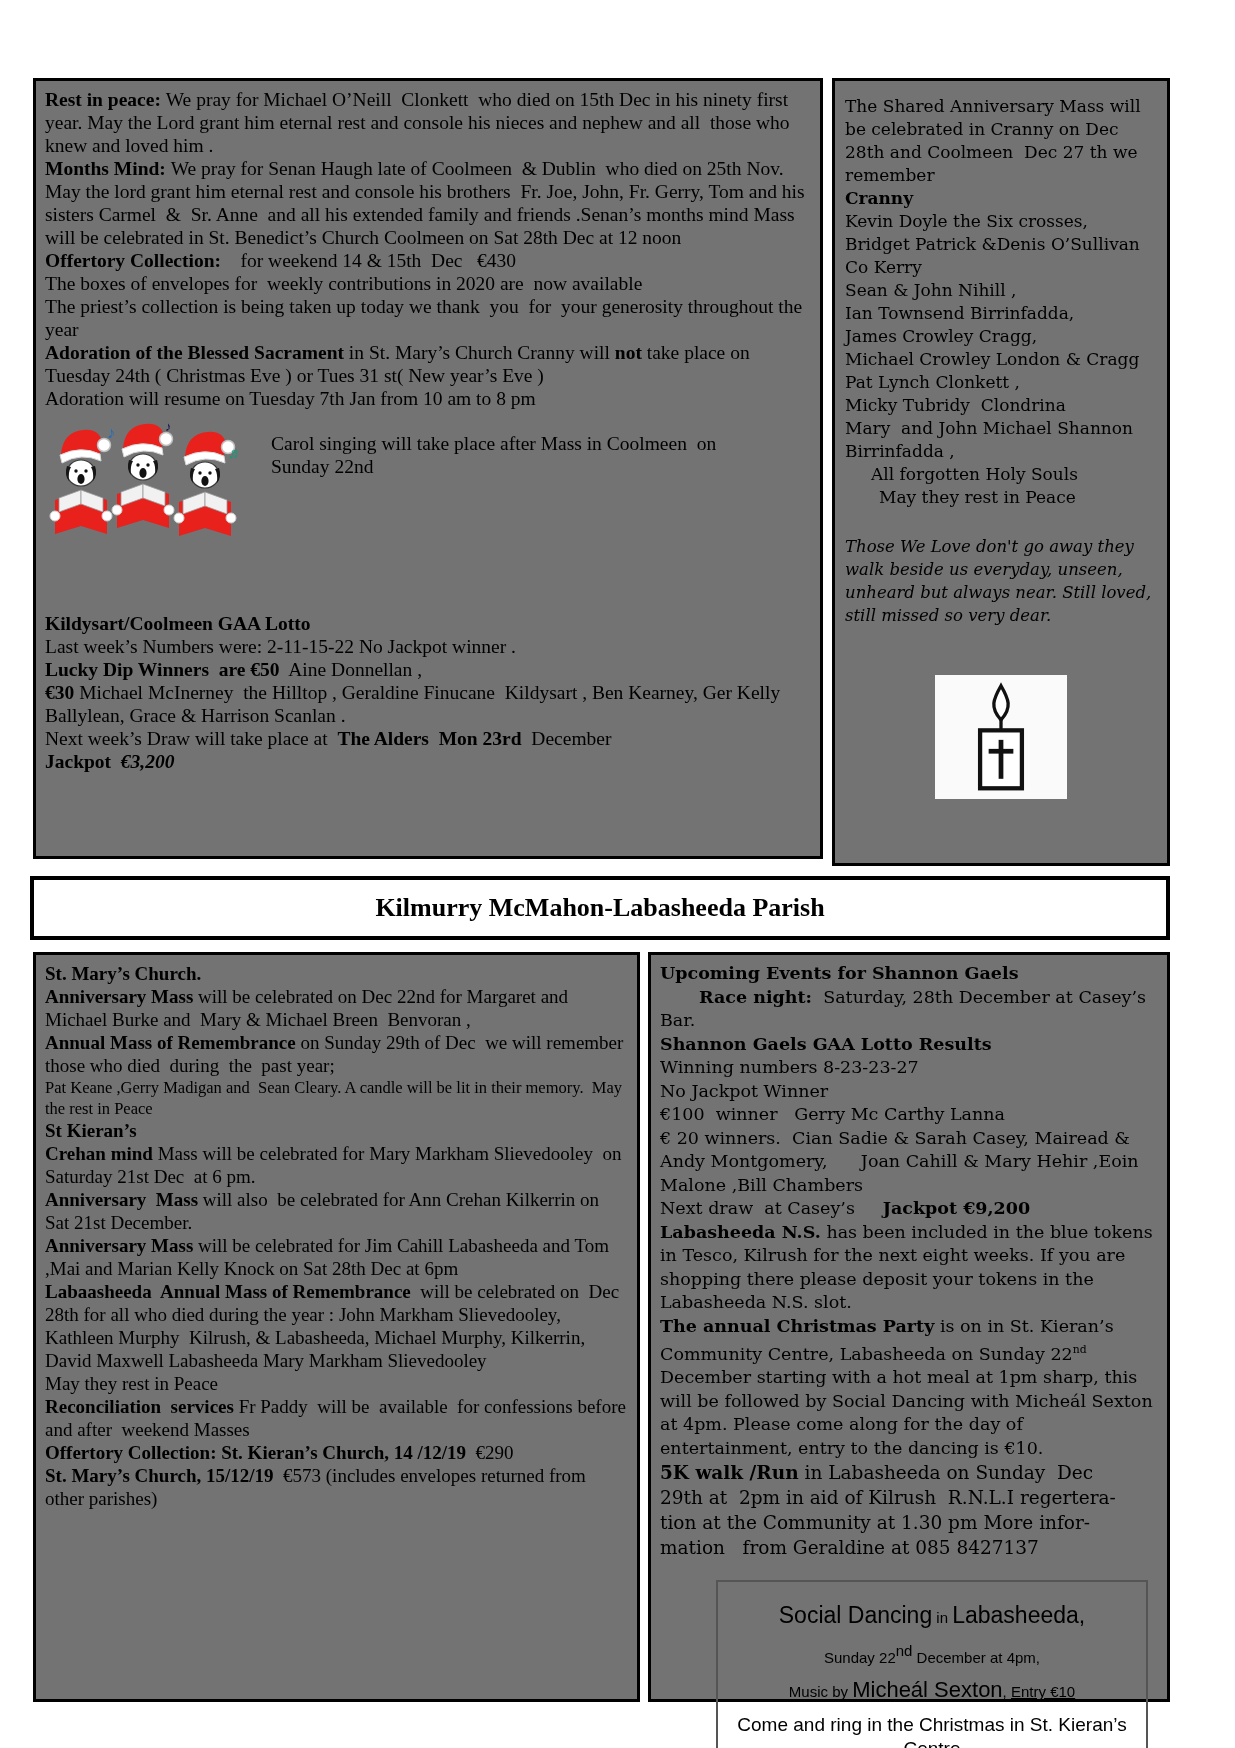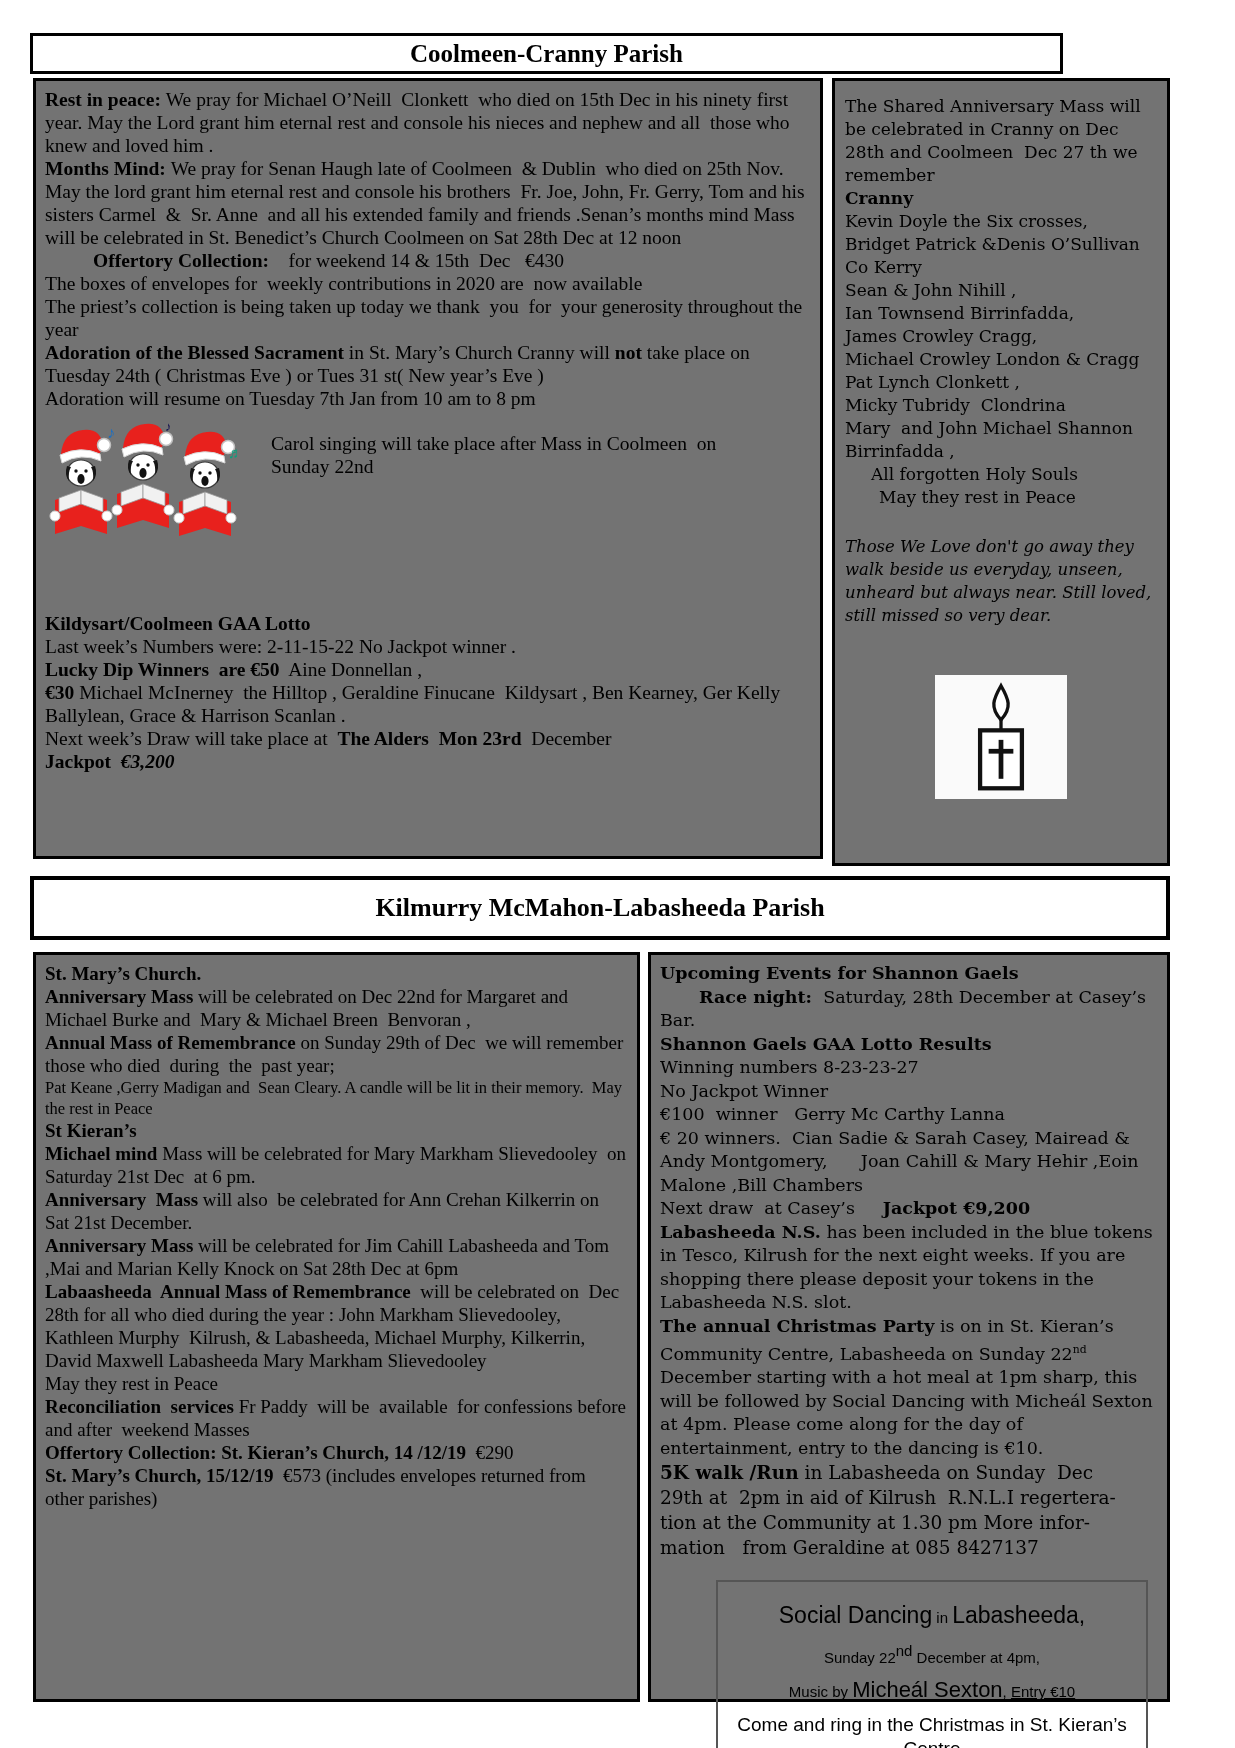"Coolmeen-Cranny Parish" div.titlebox { html: <div> <span>Coolmeen-Cranny Parish</span> </div> -> none }
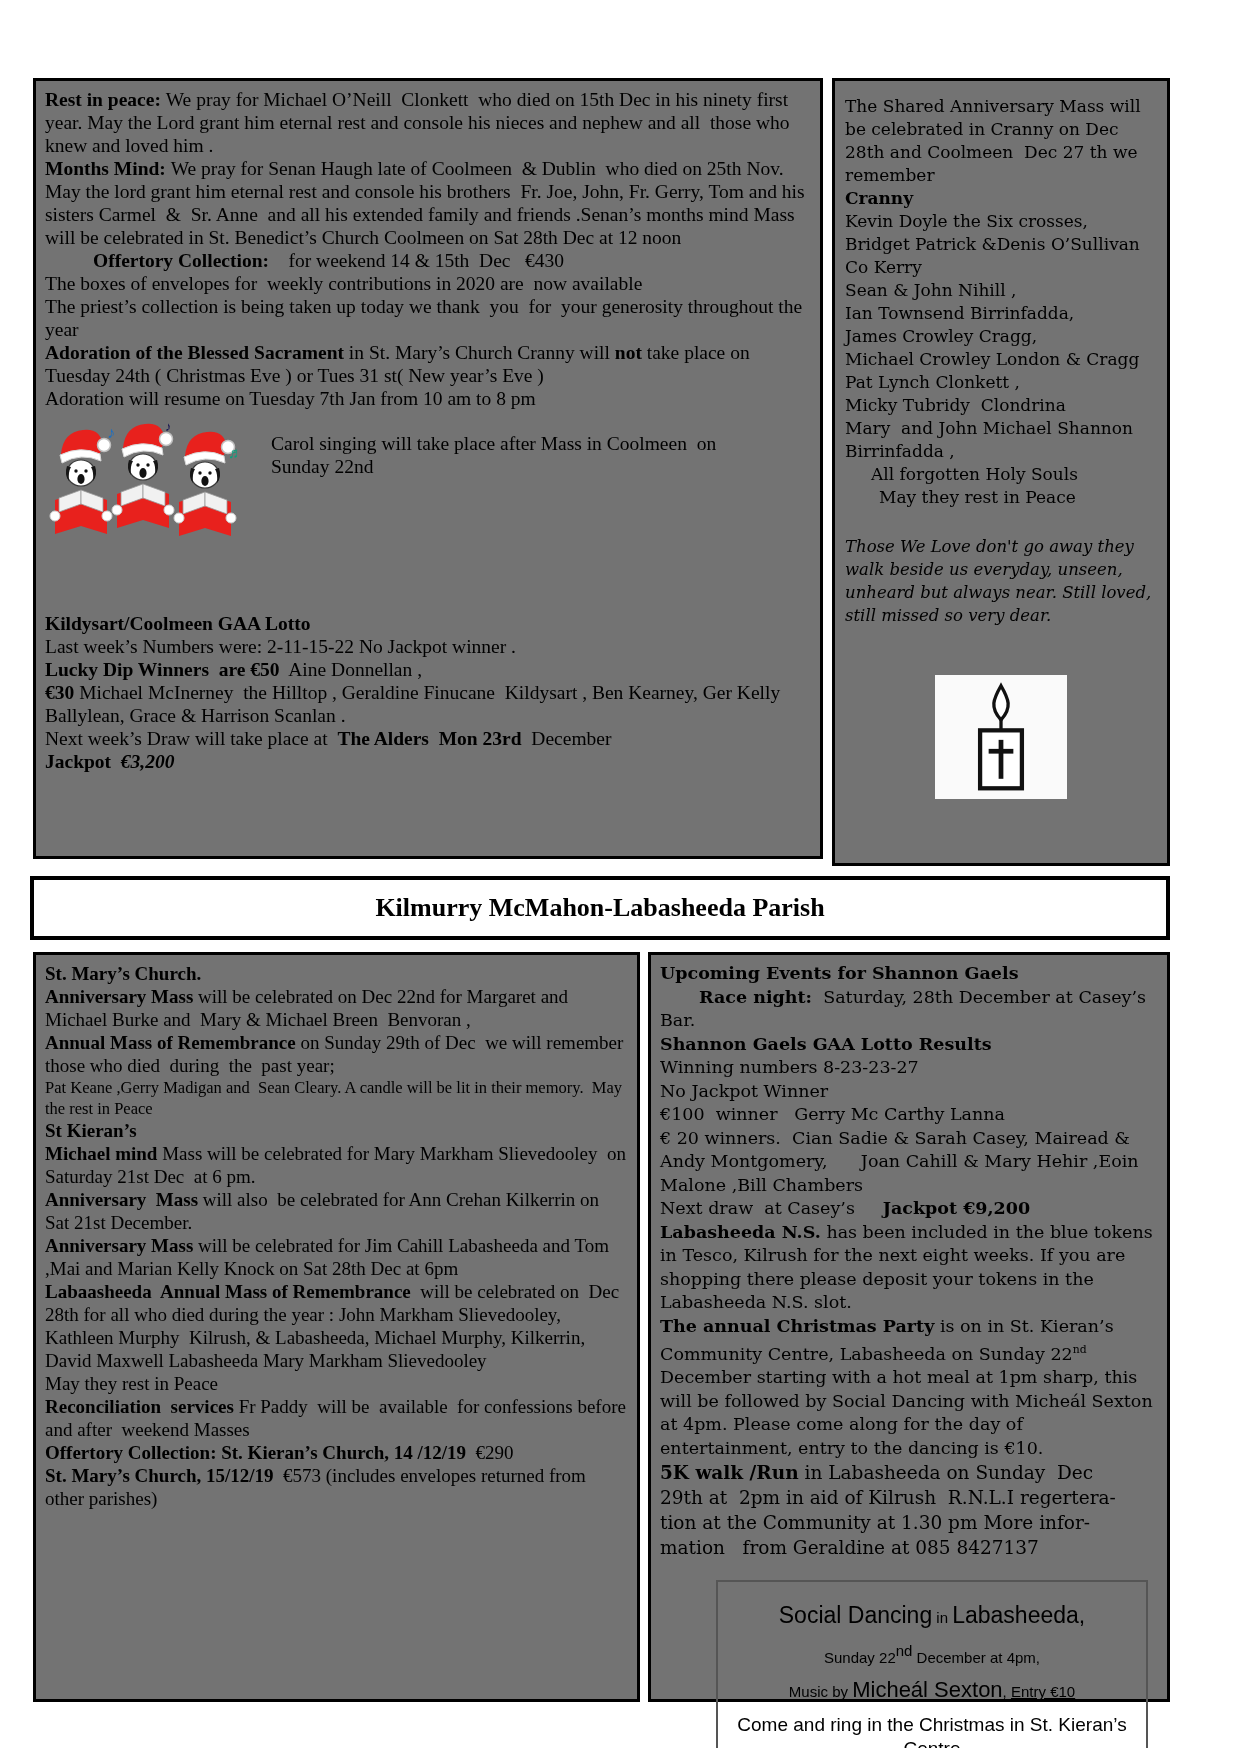"Offertory Collection:" span { margin-left: 48px -> none }
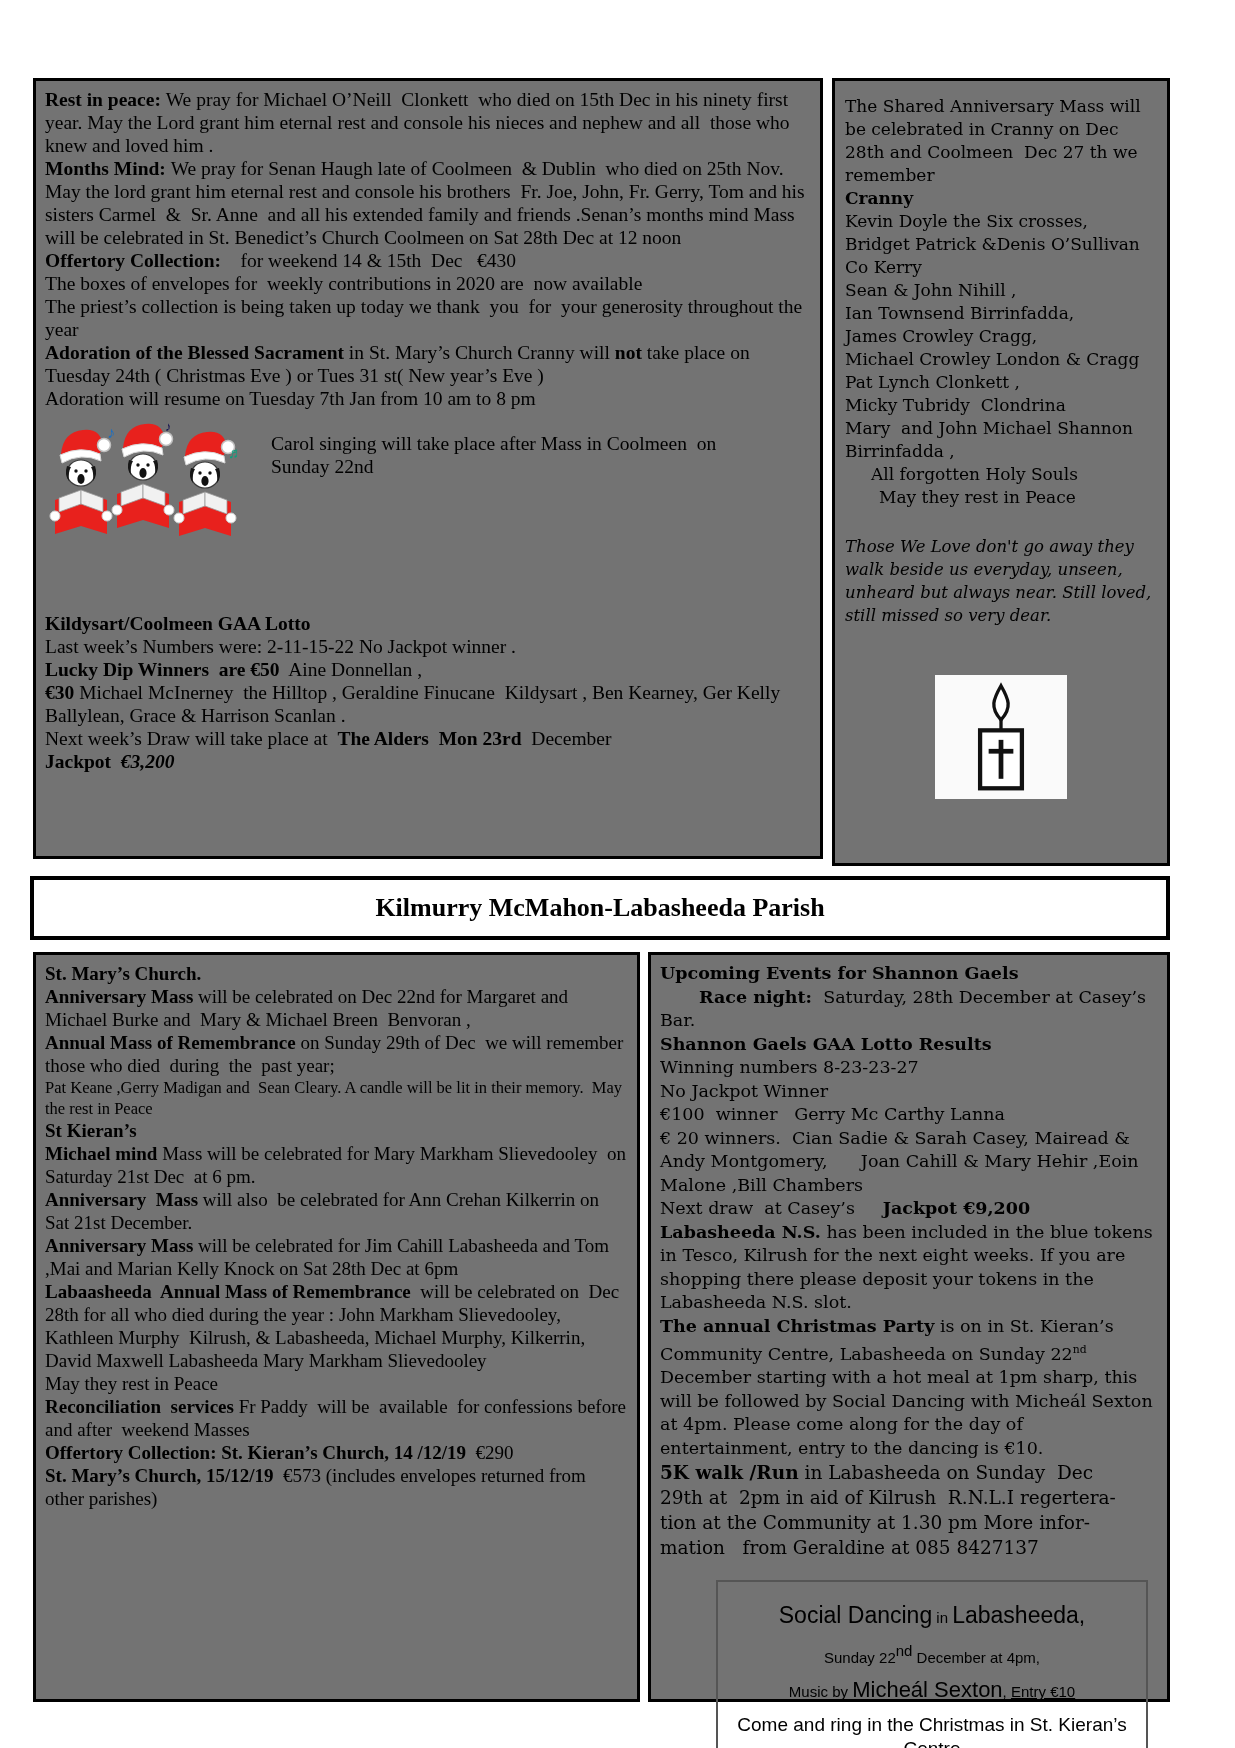"Michael mind" span { text: Michael -> Crehan }
